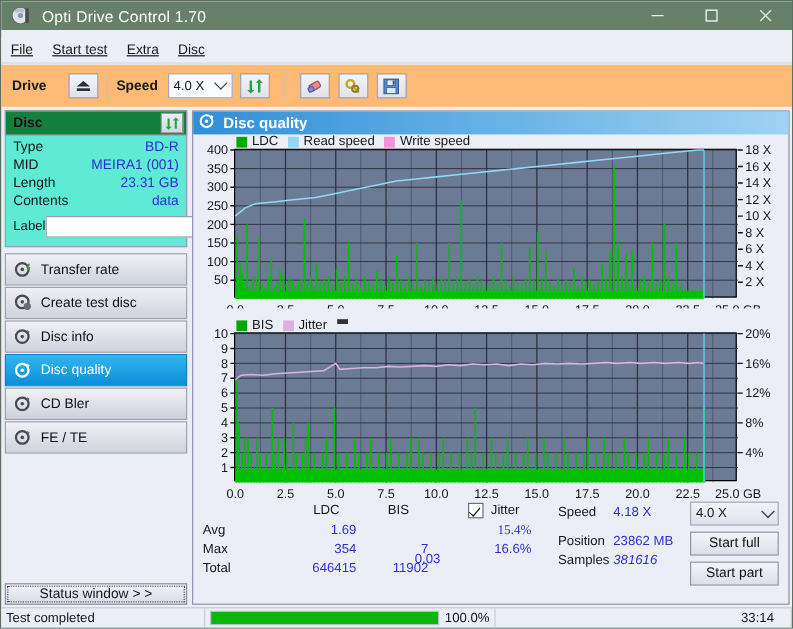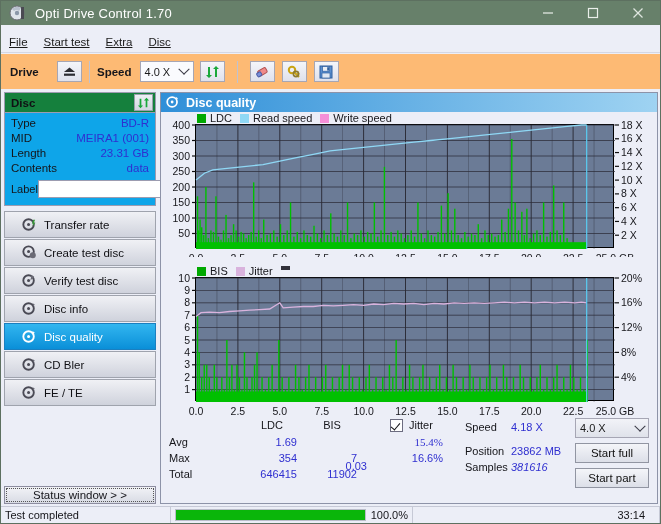"Type" .disc-body { background: #0ea5e9 -> #5eead4 }
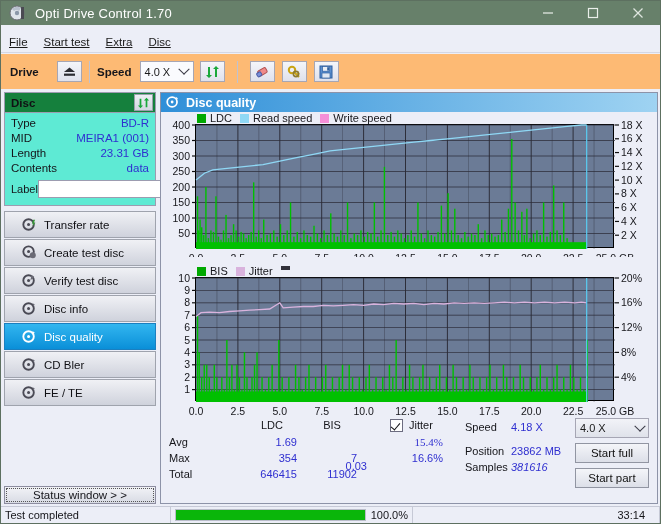"Transfer rate" .navbtn { padding-left: 17px -> 7px }
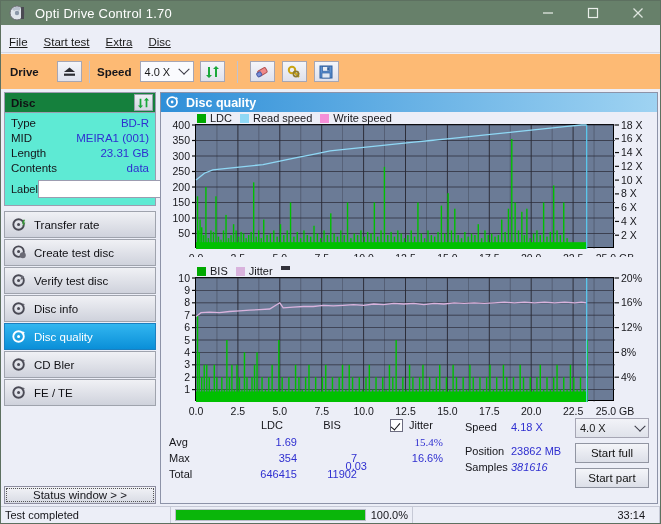"Verify test disc" div.navbtn { html: <div> <span> <svg> <circle></circle> <circle></circle> <path></path> </svg> </span> <span>Verify test disc</span> </div> -> none }
